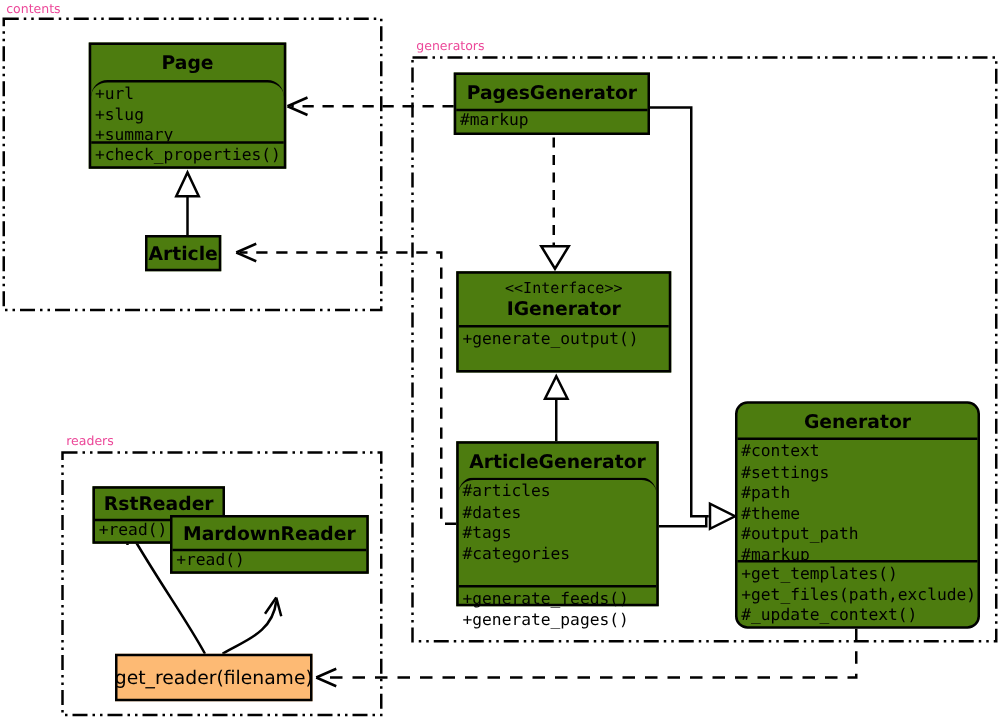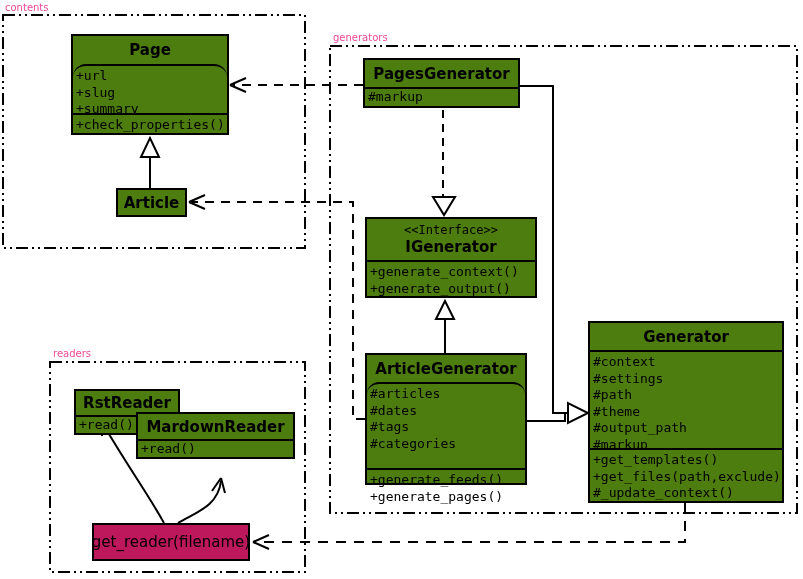"Article" div.uml-class { width: 71px -> 61px }
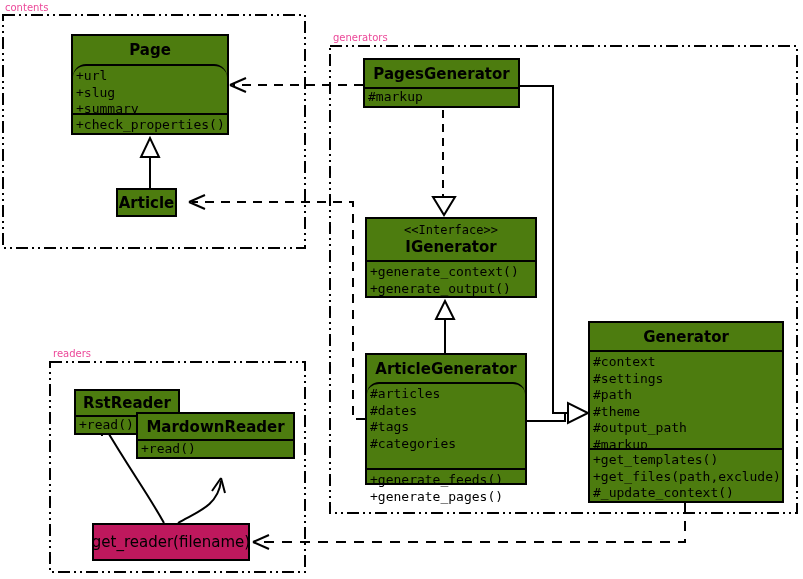"+generate_context()" div.mline { html: <div>+generate_context()</div> -> none }
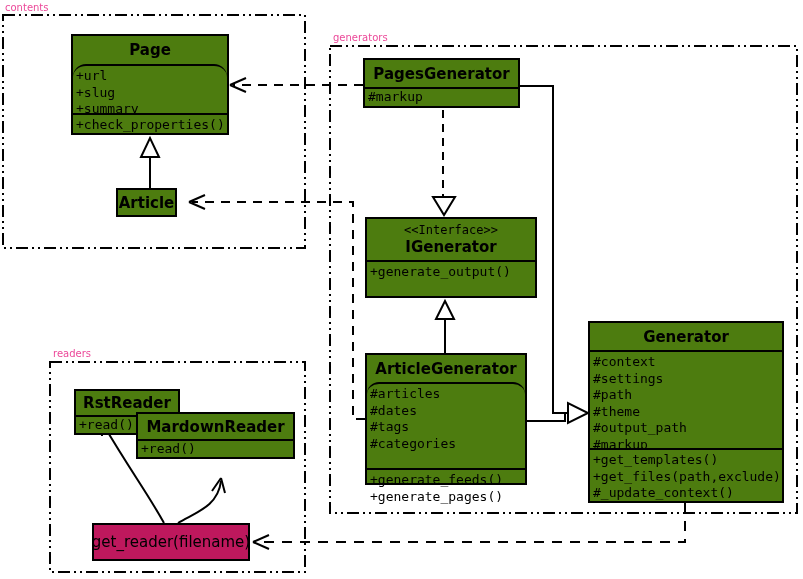"Generator" div.uml-class { border-radius: none -> 10px }
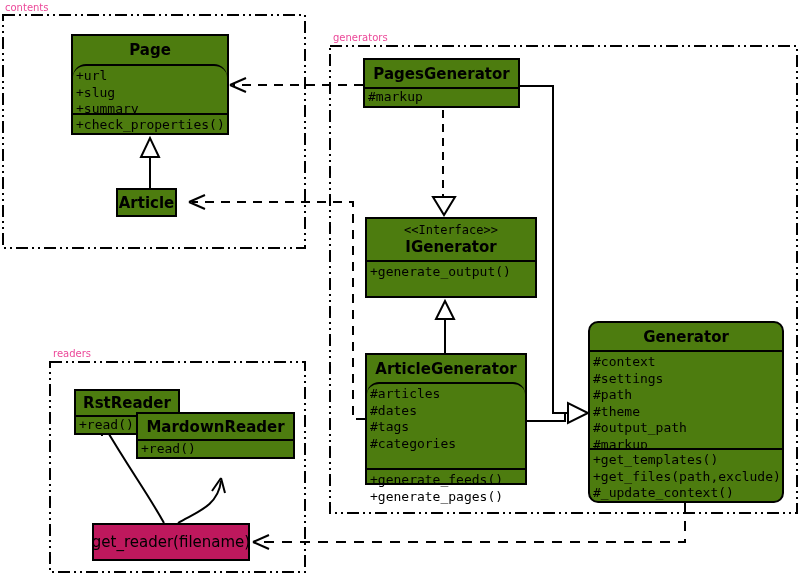"get_reader(filename)" .plain-box { background: #be185d -> #fdba74 }
